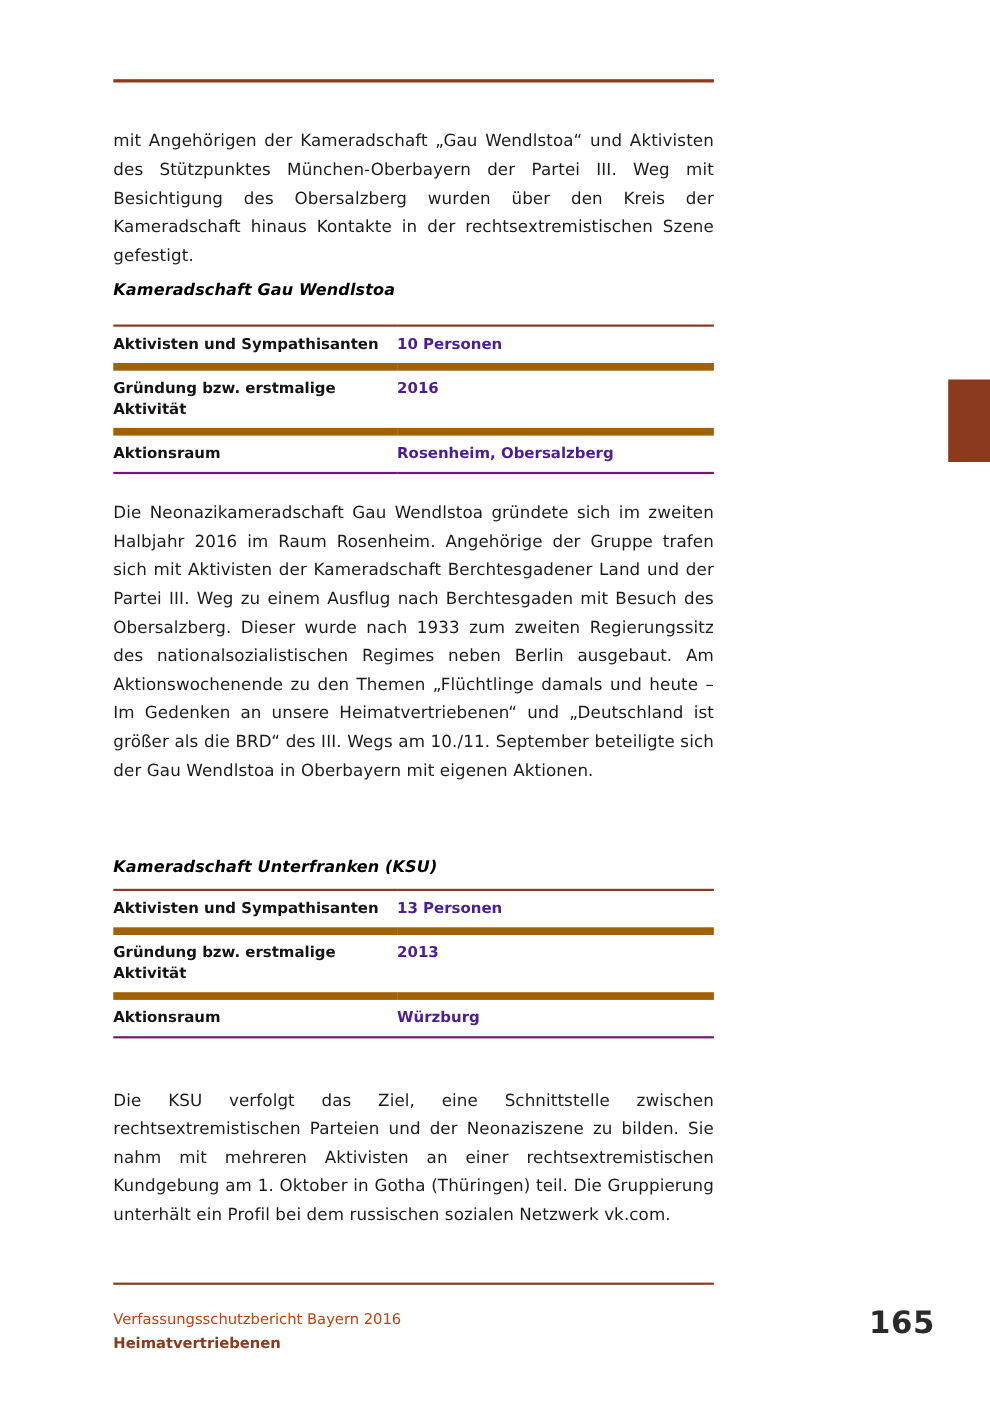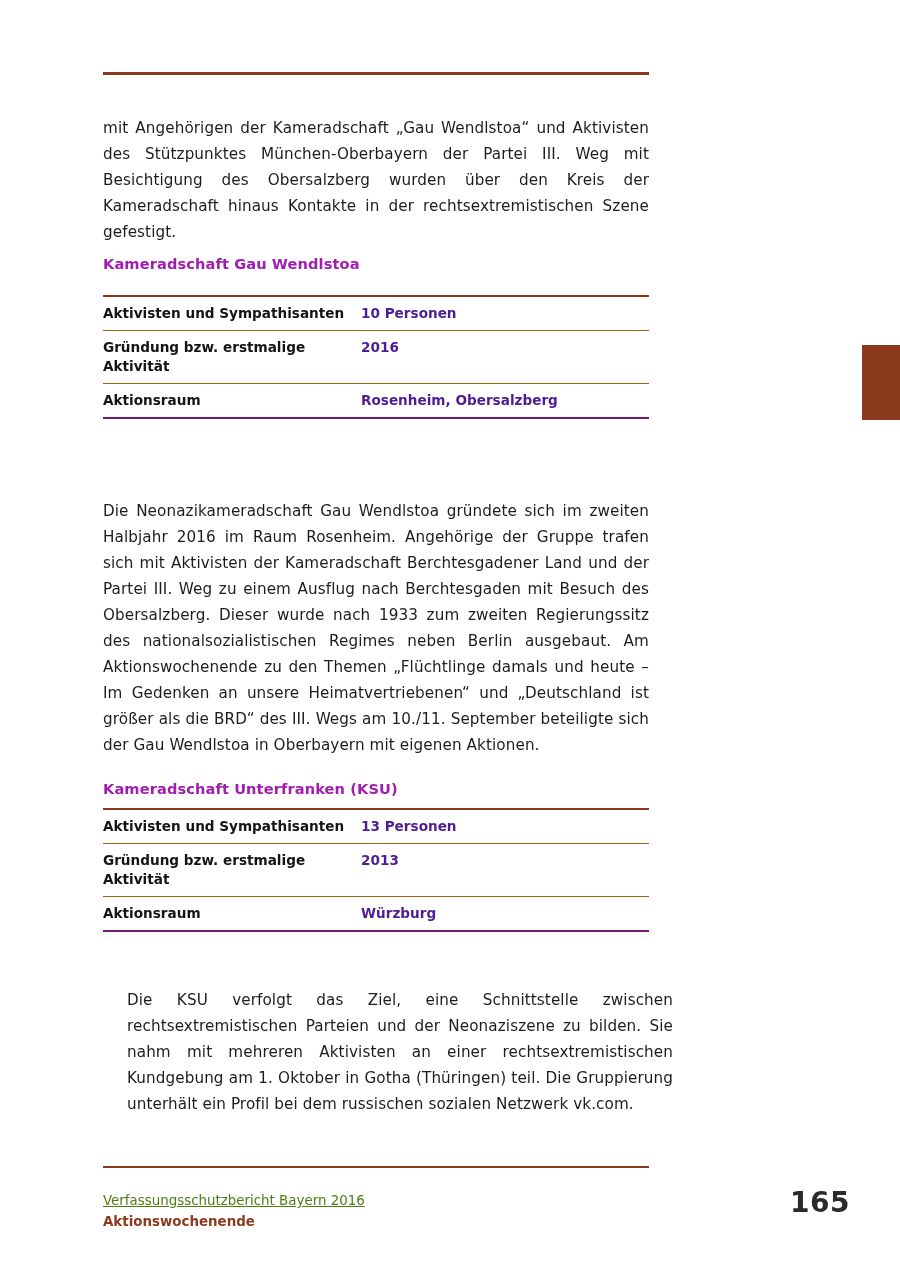"Kameradschaft Gau Wendlstoa" .heading { color: #a21caf -> #000000; font-style: none -> italic }
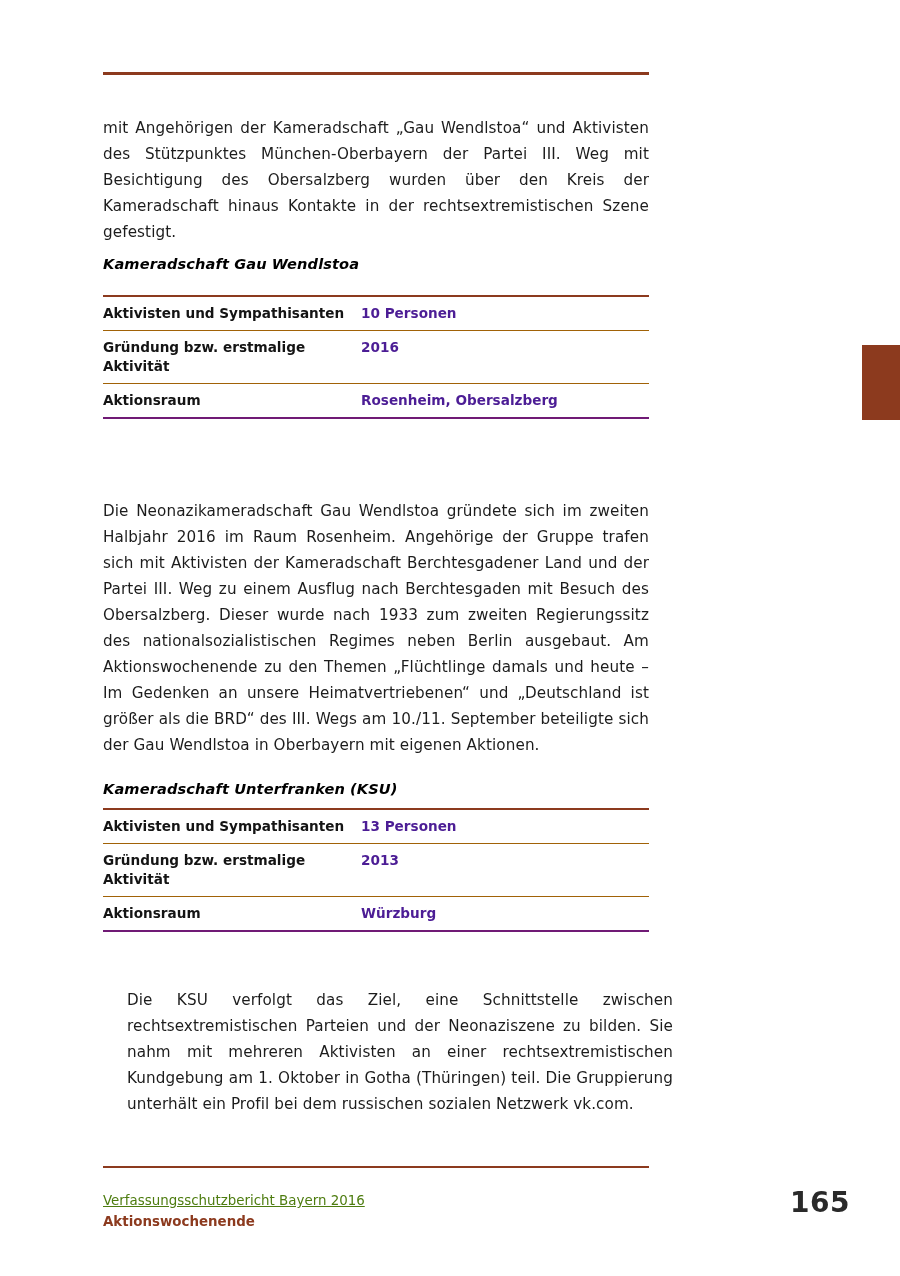"Aktivisten und Sympathisanten" table.facts td { border-bottom: 1px solid #a16207 -> 7px solid #a16207 }
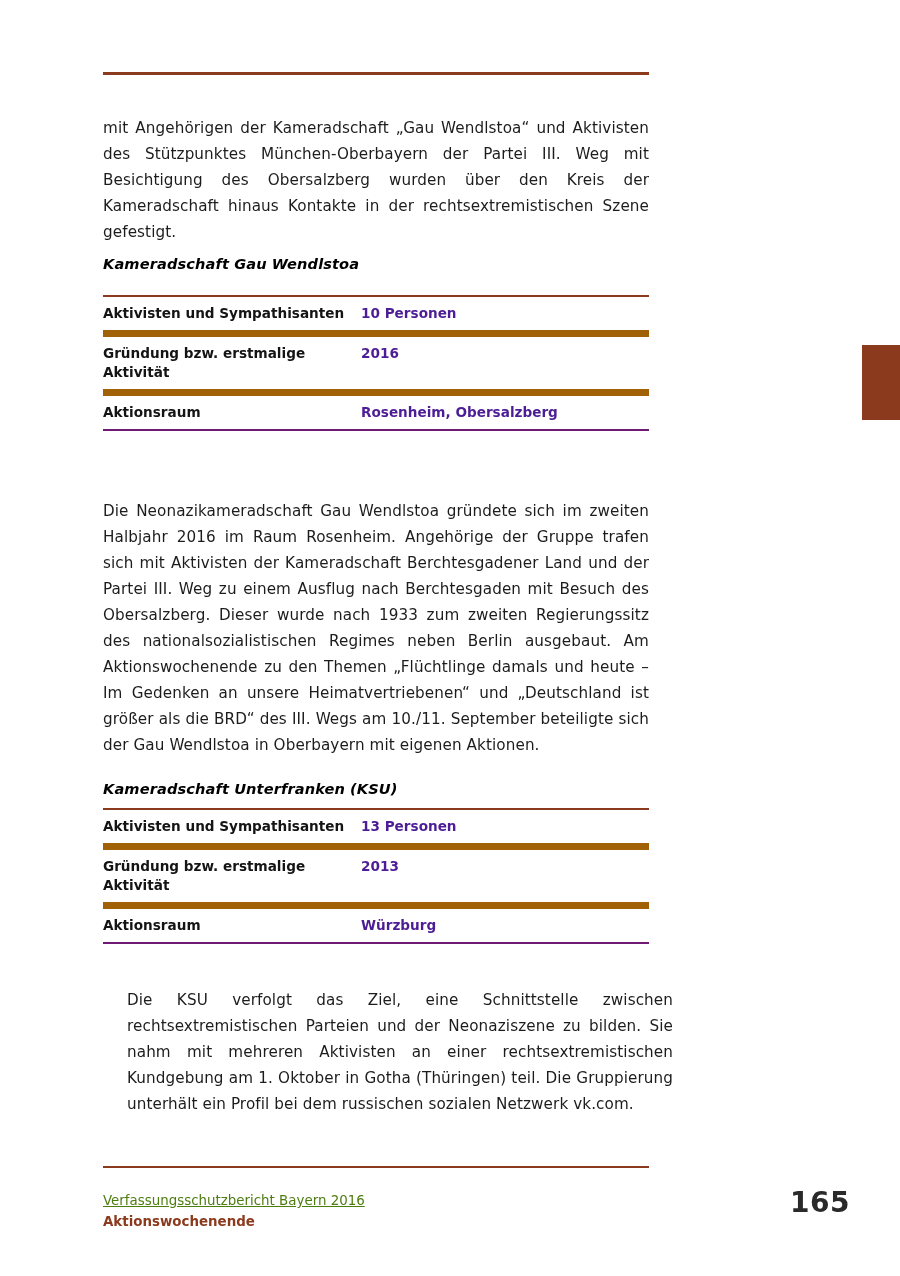"Die Neonazikameradschaft Gau Wendlstoa" .para-2 { top: 483px -> 438px }
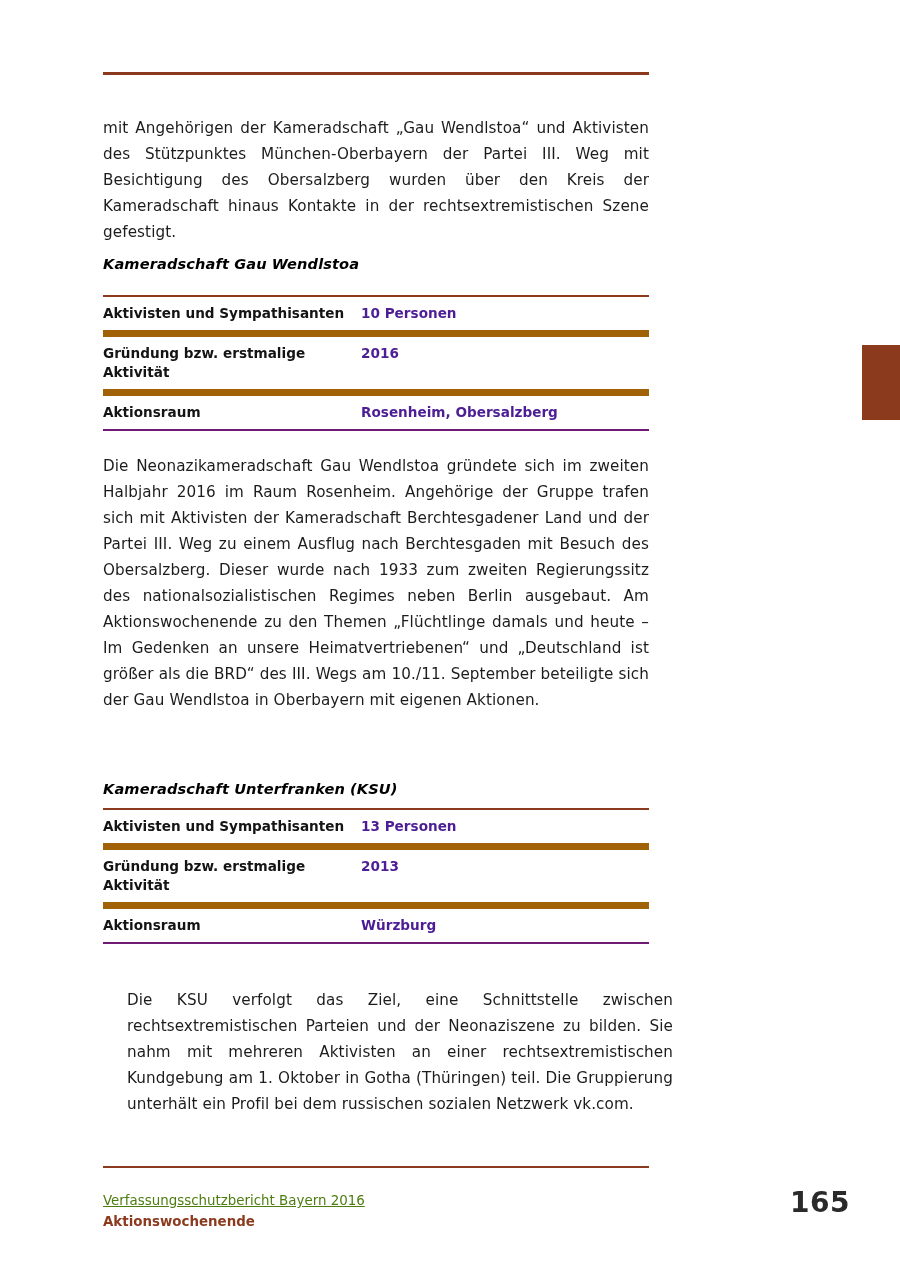"Die KSU verfolgt das Ziel," .para-3 { margin-left: 24px -> none }
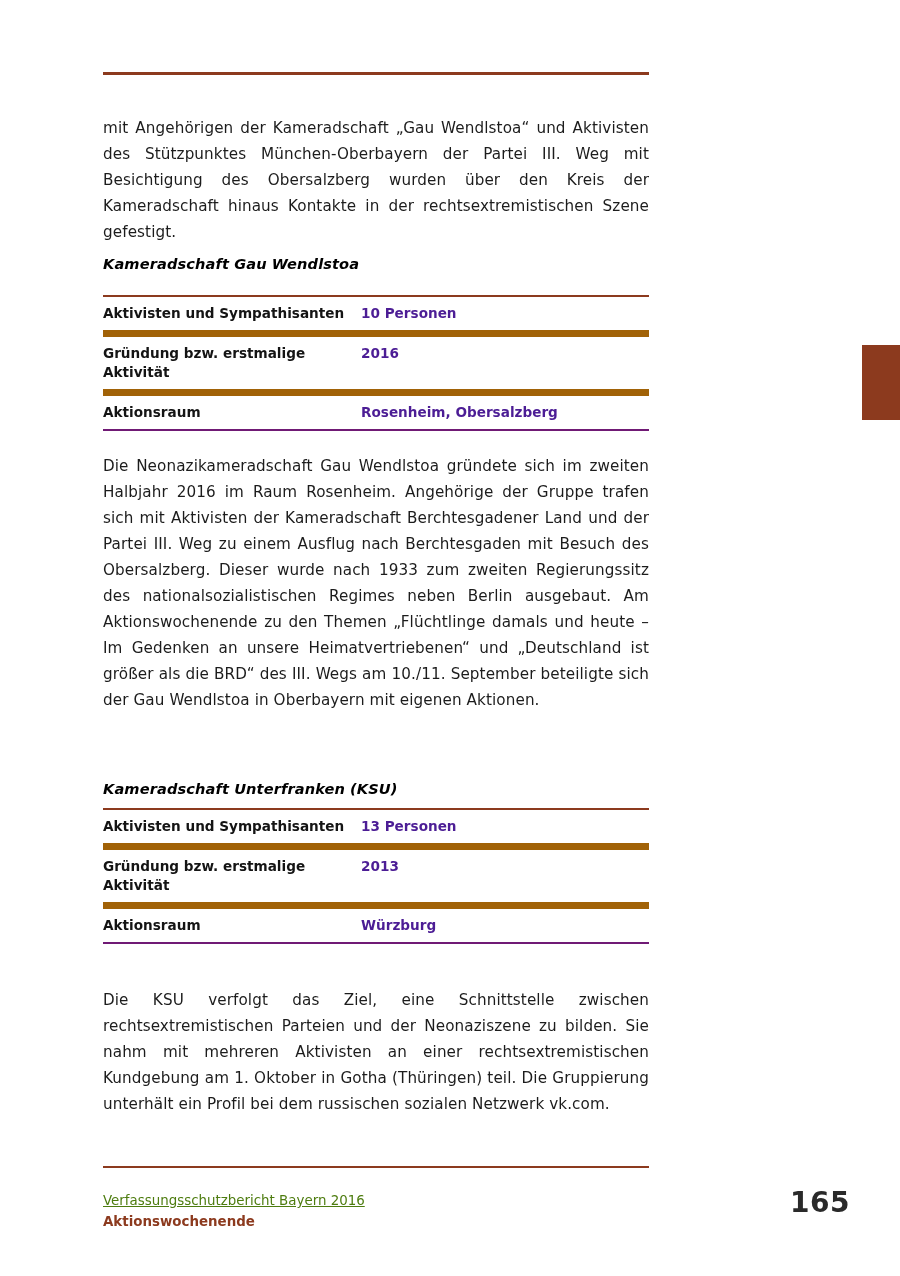"Verfassungsschutzbericht Bayern 2016" .footer-line1 { color: #4d7c0f -> #c2410c; text-decoration: underline -> none }
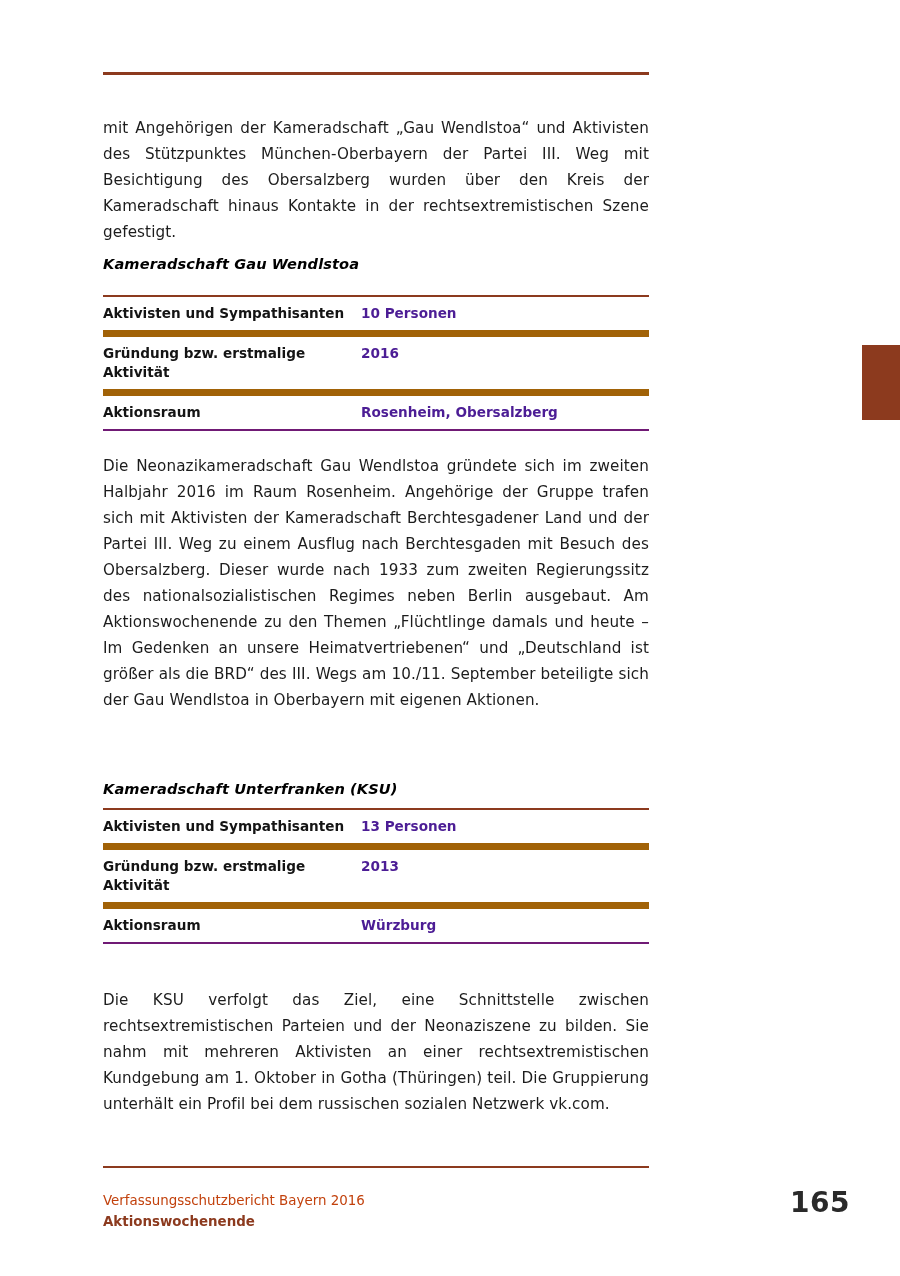"Aktionswochenende" div.footer-line2 { text: Aktionswochenende -> Heimatvertriebenen }
